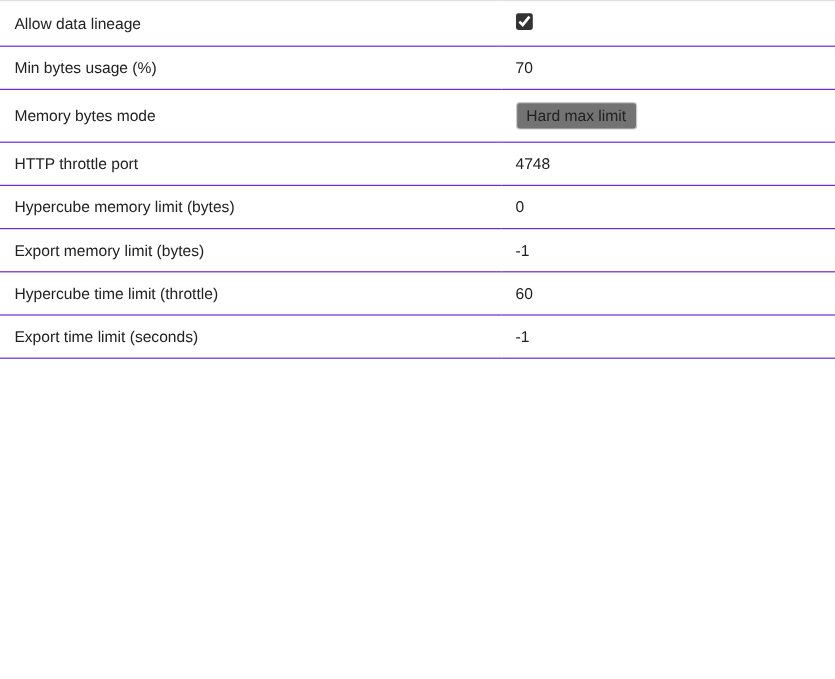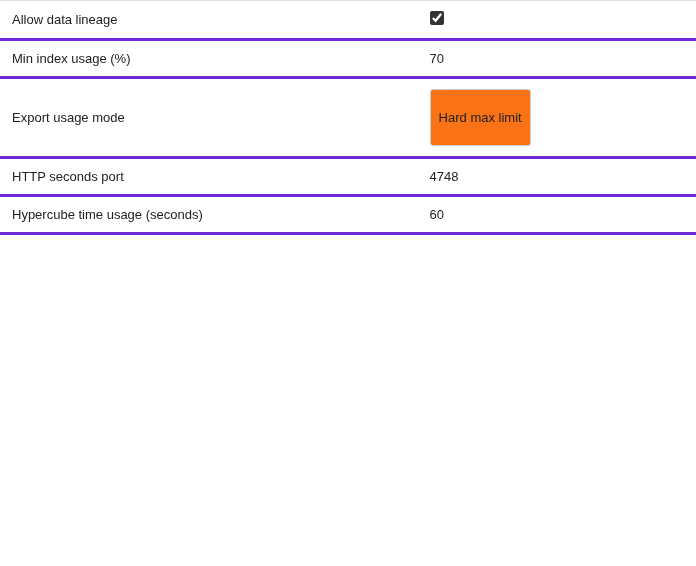"Allow data lineage" .settings-table tr { border-bottom: 3px solid #6d28d9 -> 1px solid #6d28d9 }
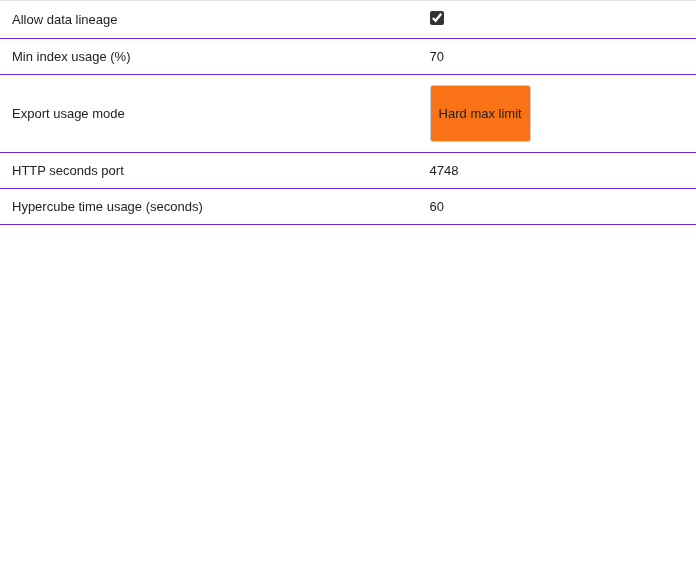"Min index usage (%)" td.label-cell { text: index -> bytes }
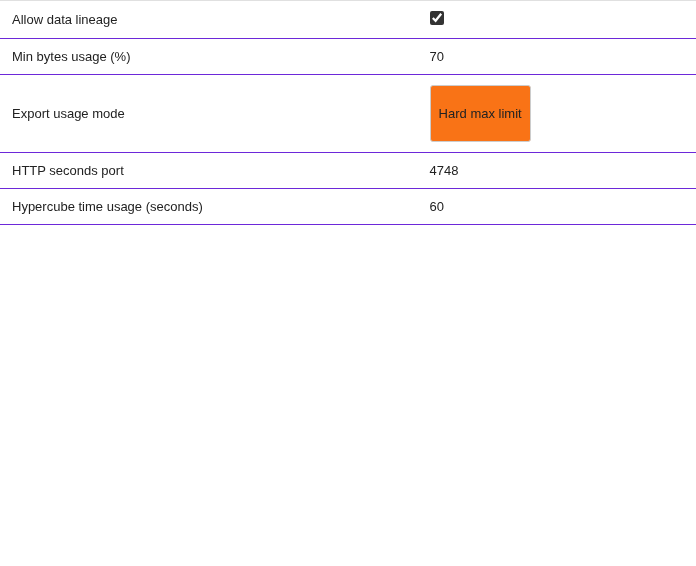"Export usage mode" td.label-cell { text: Export usage -> Memory bytes }
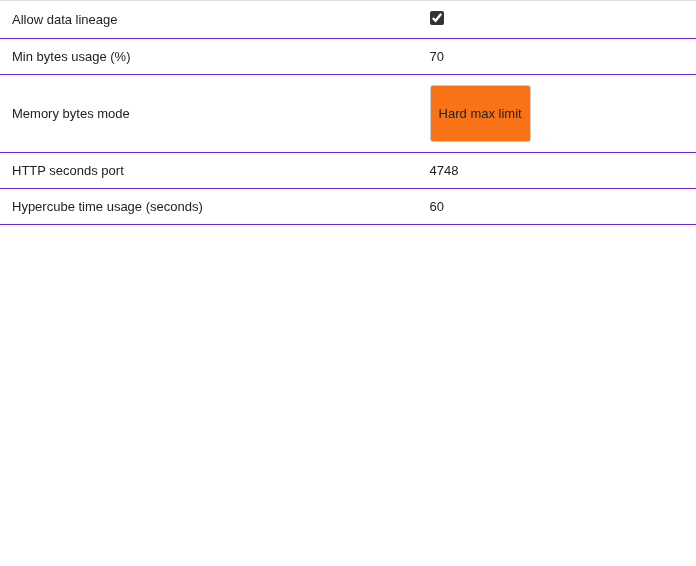"Hard max limit" .dropdown-btn { background: #f97316 -> #737373; padding: 20px 8px -> 3px 8px }
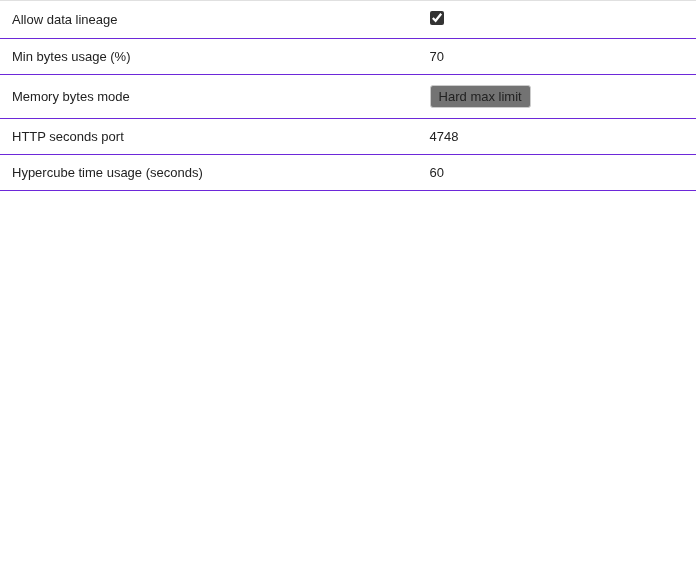"HTTP seconds port" td.label-cell { text: seconds -> throttle }
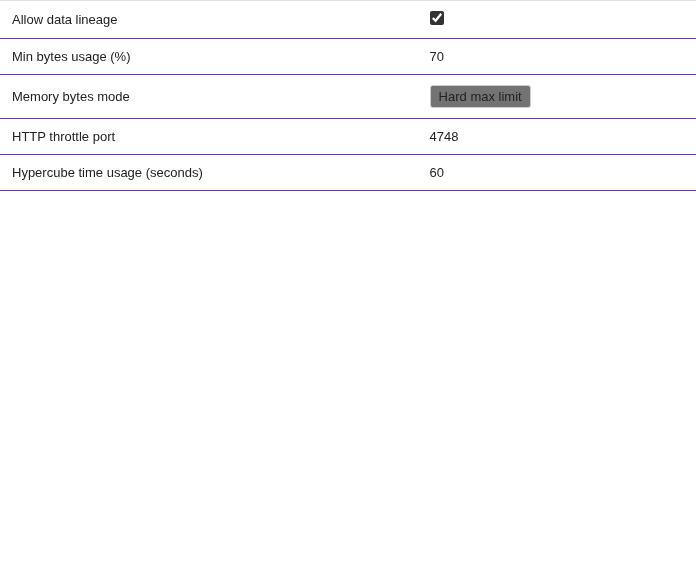"Hypercube memory limit (bytes)" tr { html: none -> <tr> <td>Hypercube memory limit (bytes)</td> <td><span>0</span></td> </tr> }
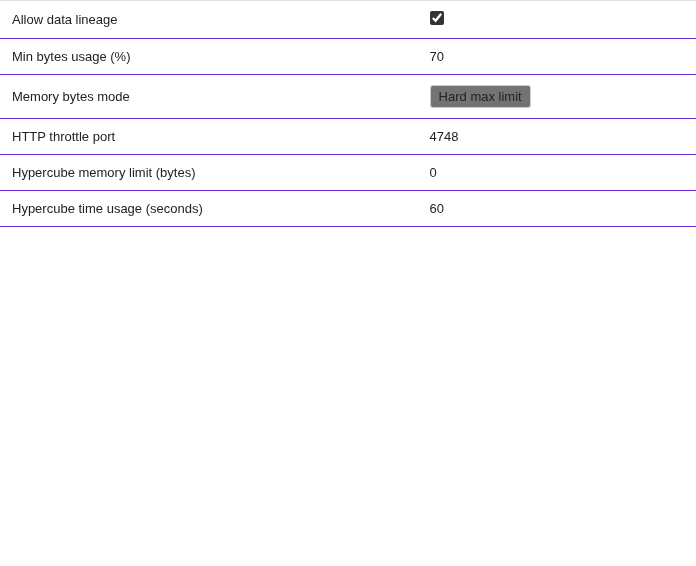"Export memory limit (bytes)" tr { html: none -> <tr> <td>Export memory limit (bytes)</td> <td><span>-1</span></td> </tr> }
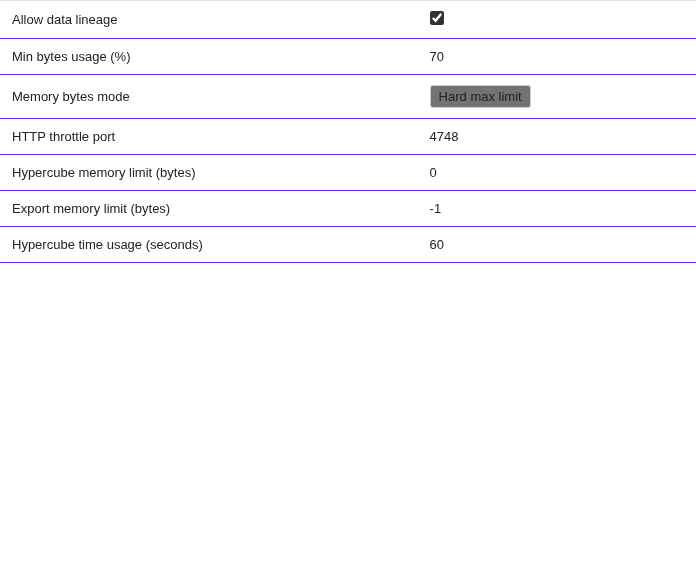"Hypercube time usage (seconds)" td.label-cell { text: usage (seconds -> limit (throttle }
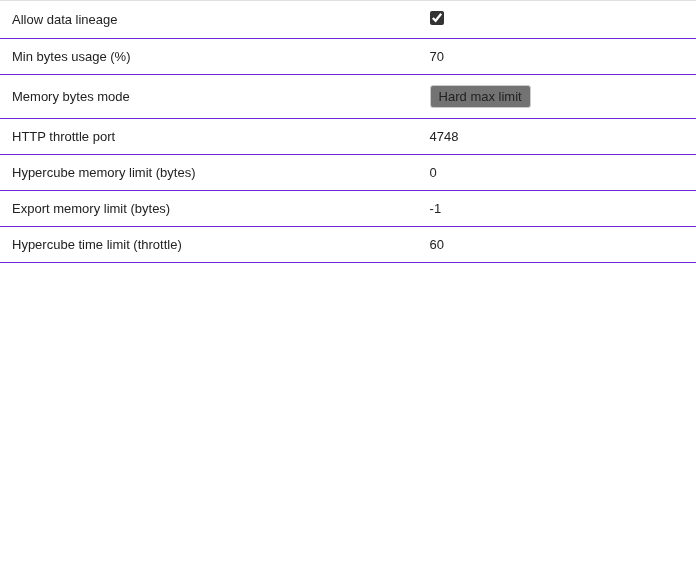"Export time limit (seconds)" tr { html: none -> <tr> <td>Export time limit (seconds)</td> <td><span>-1</span></td> </tr> }
